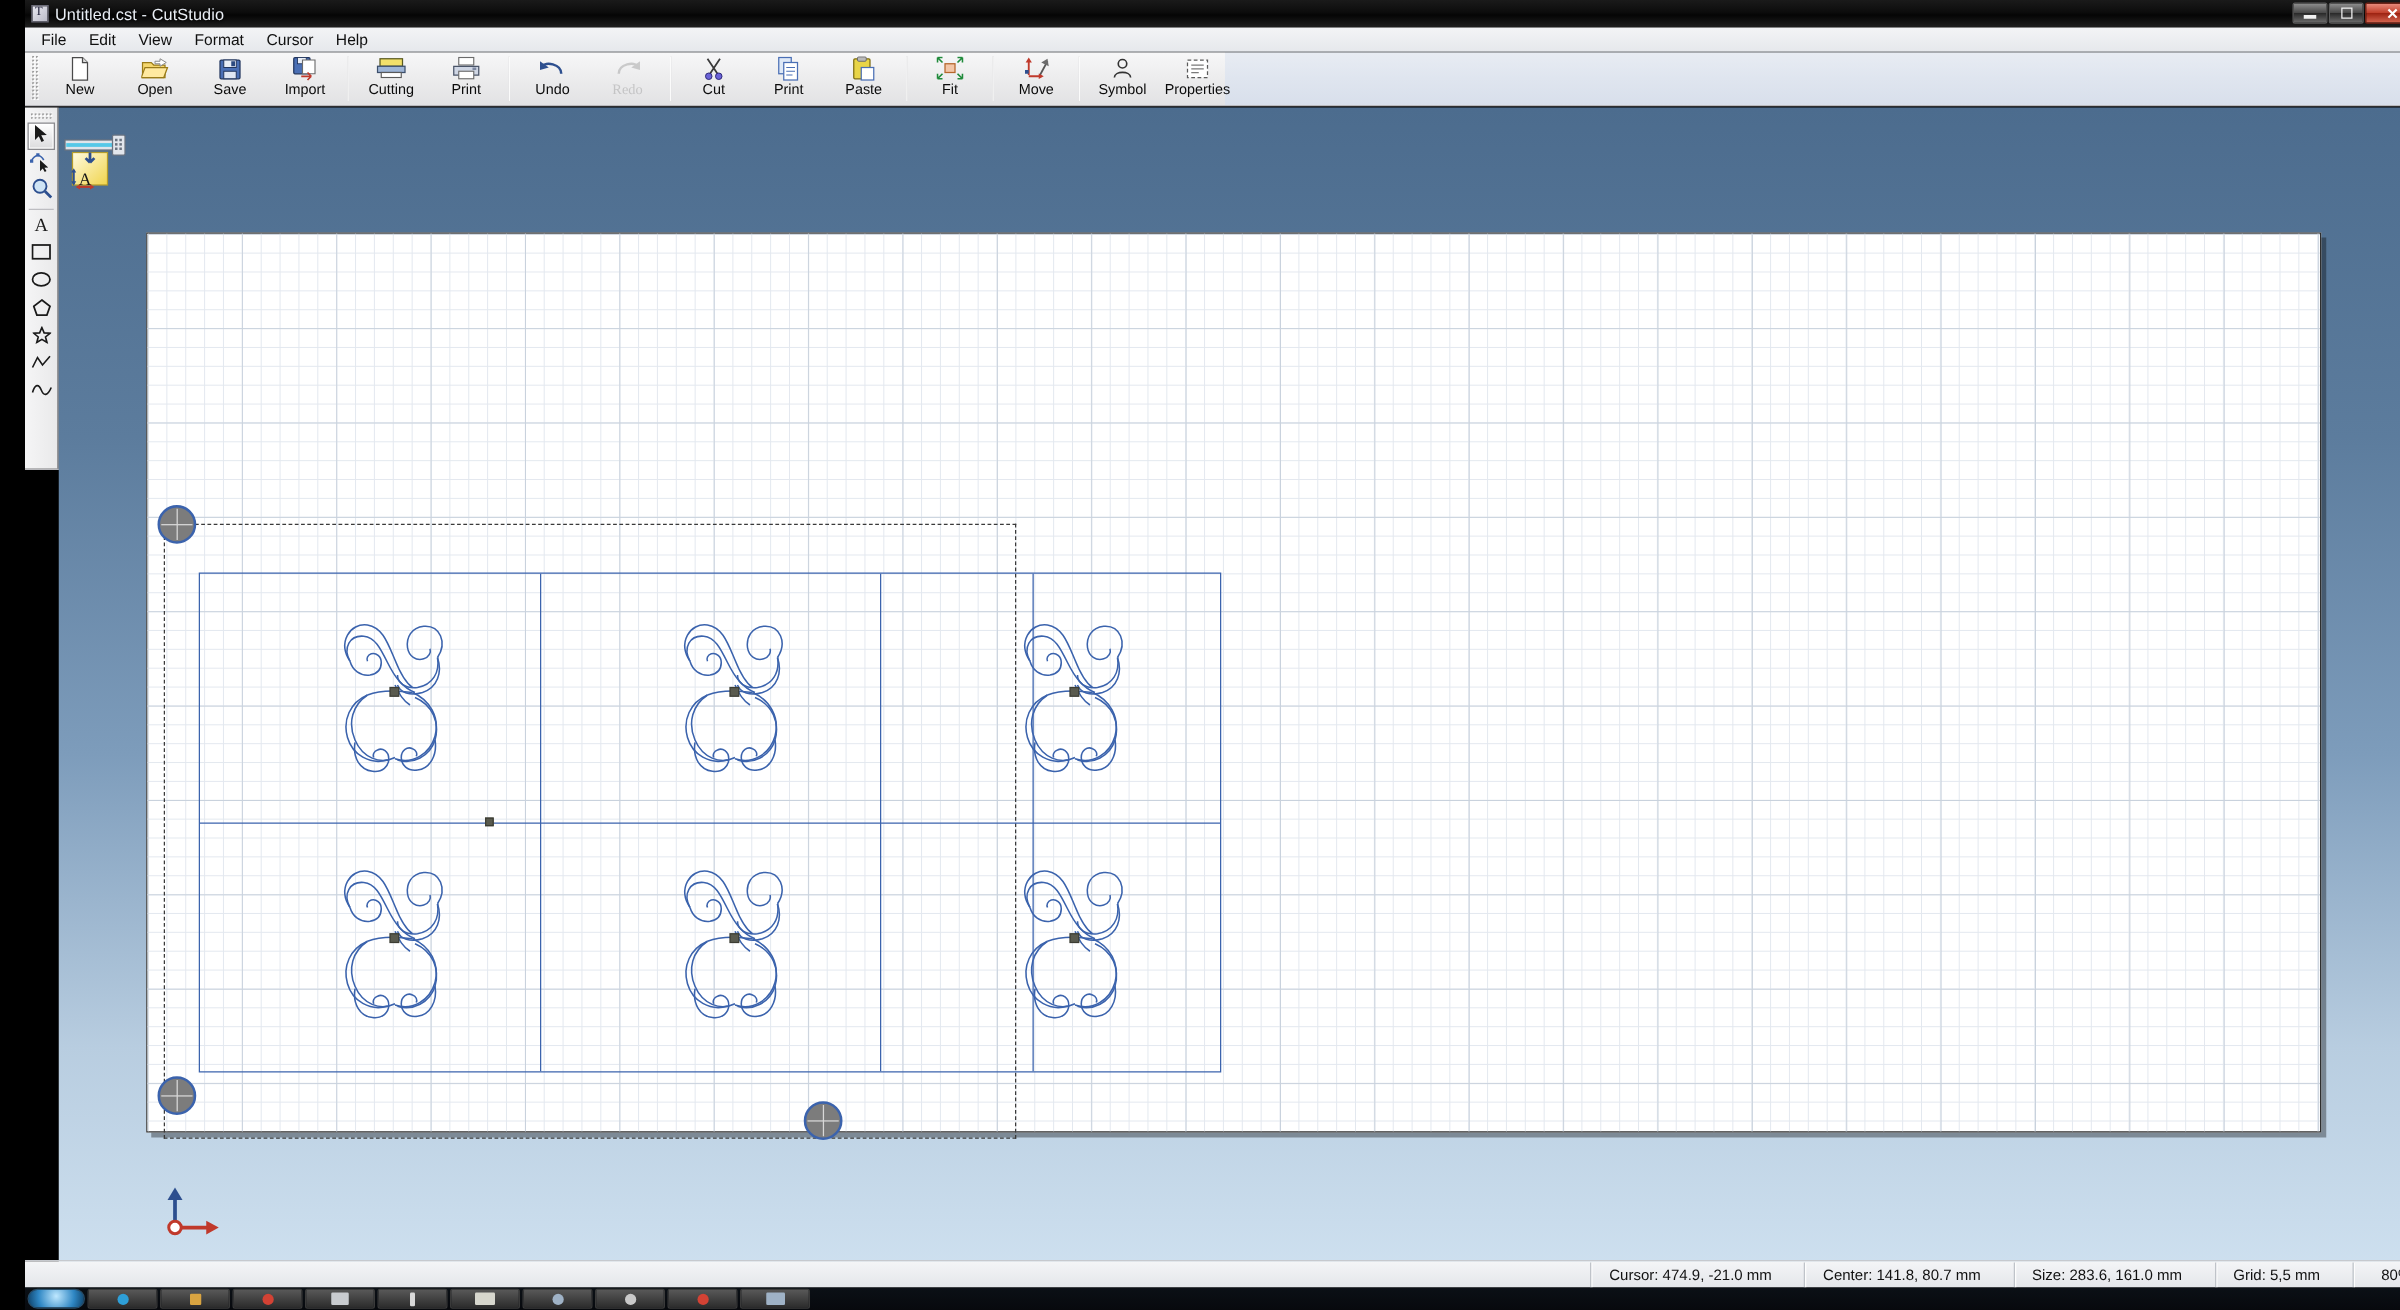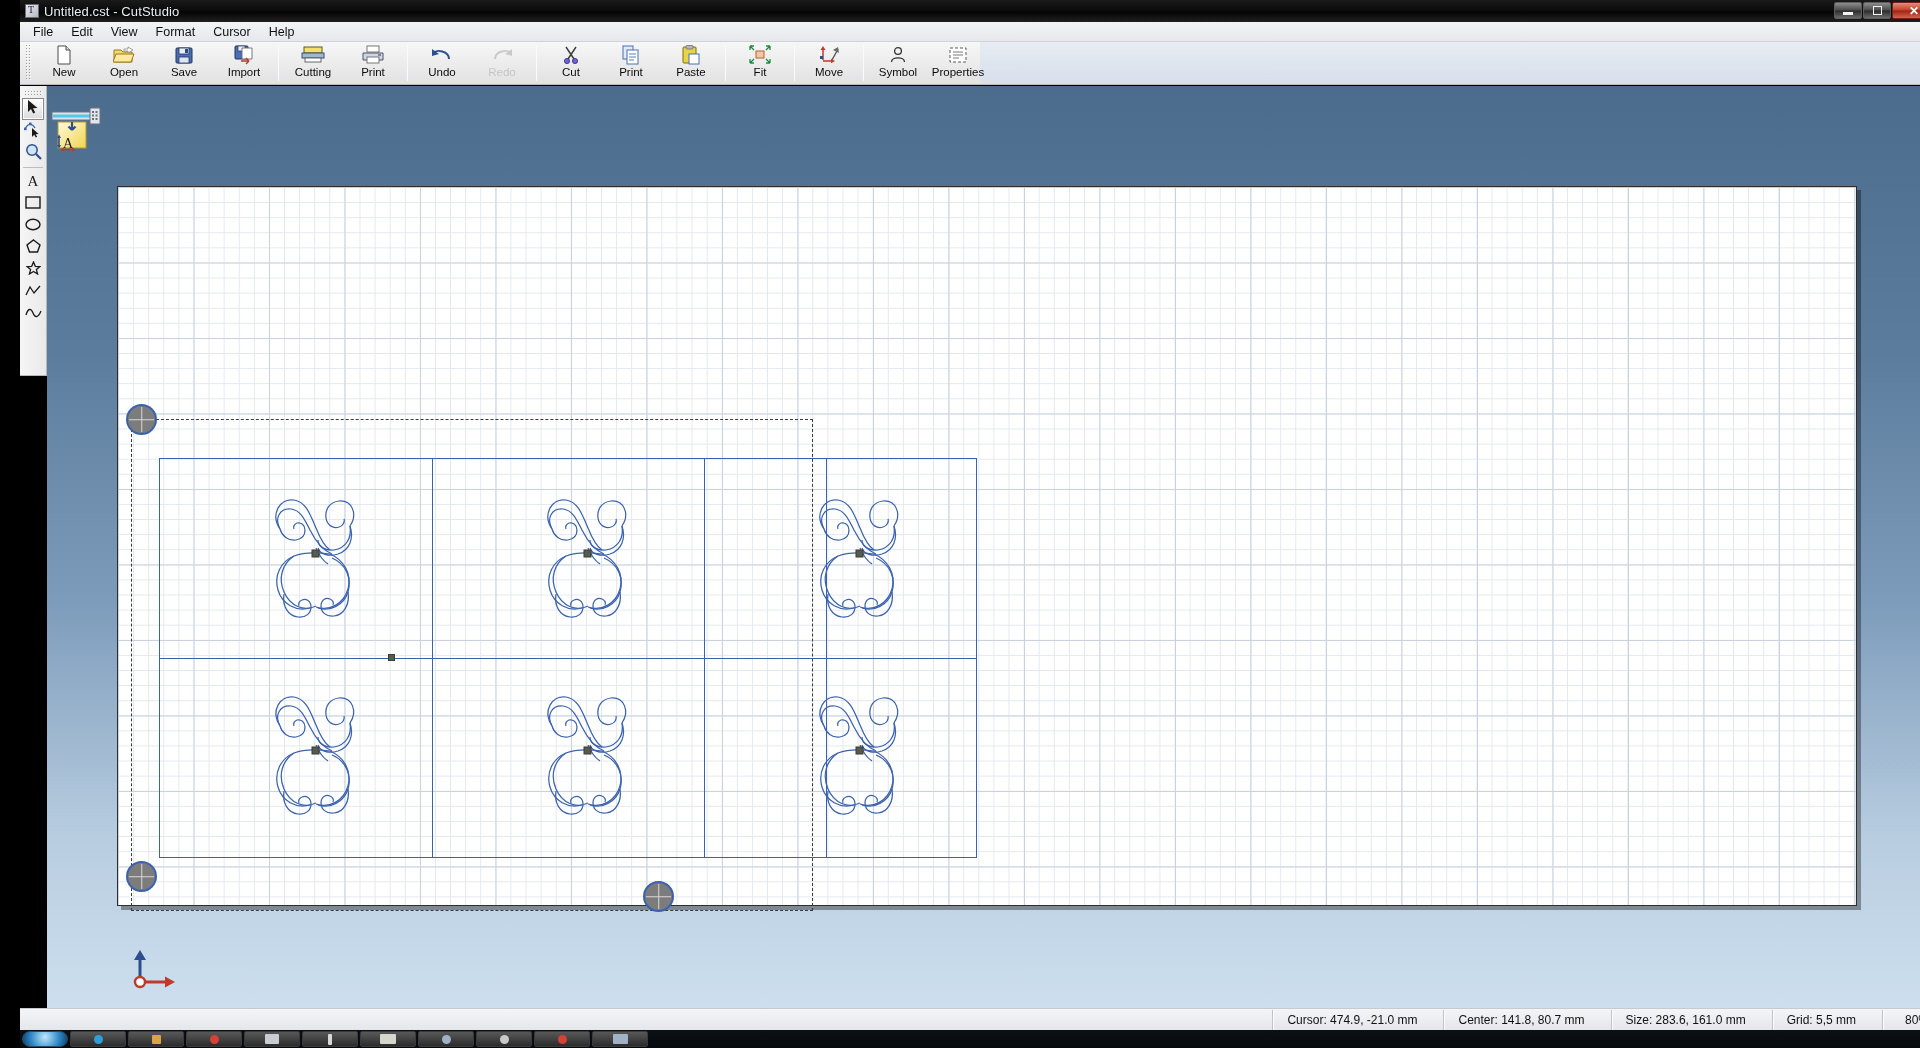"Redo" .tbtn.disabled .lbl { font-family: none -> Liberation Serif, serif }
